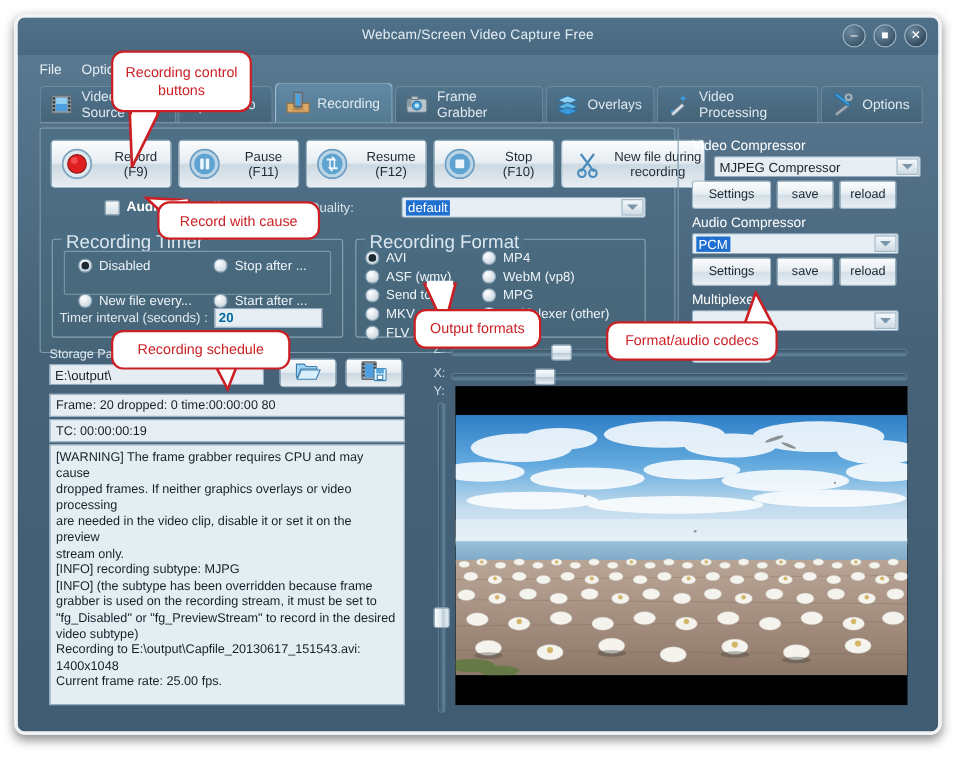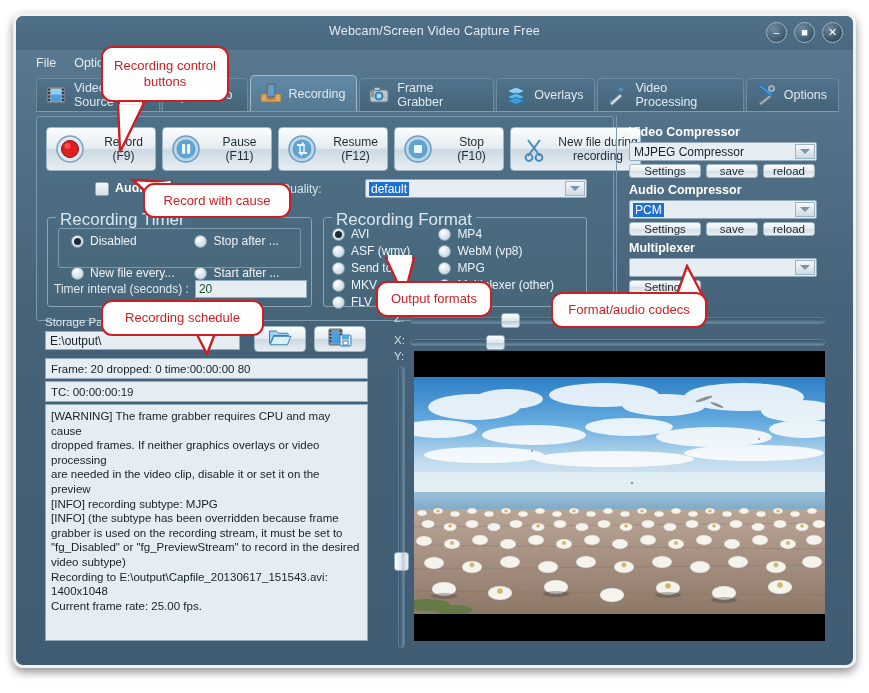"Video Compressor" .sec-title { font-weight: bold -> normal }
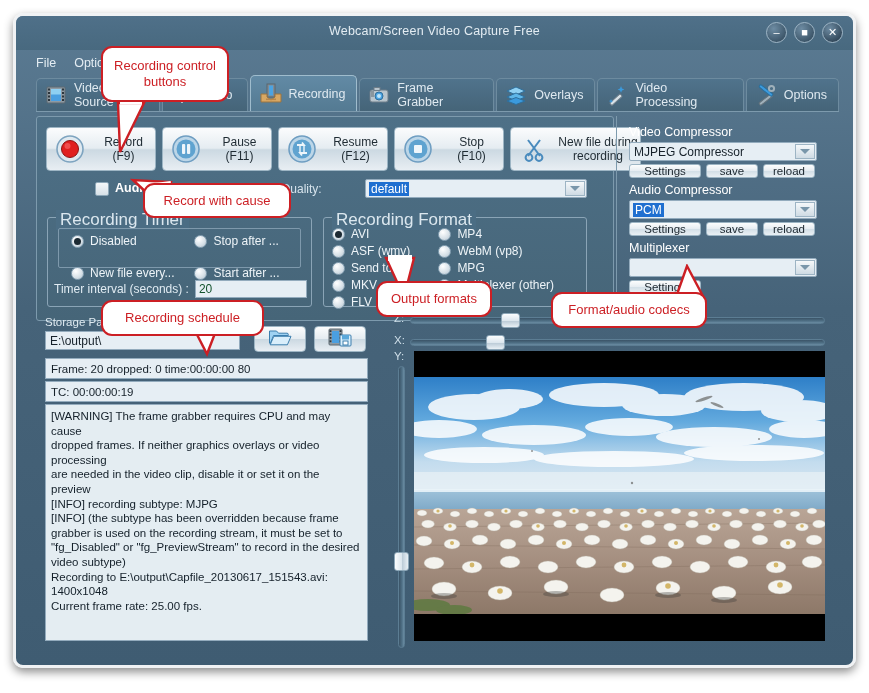"MJPEG Compressor" div.combo { margin-left: none -> 20px }
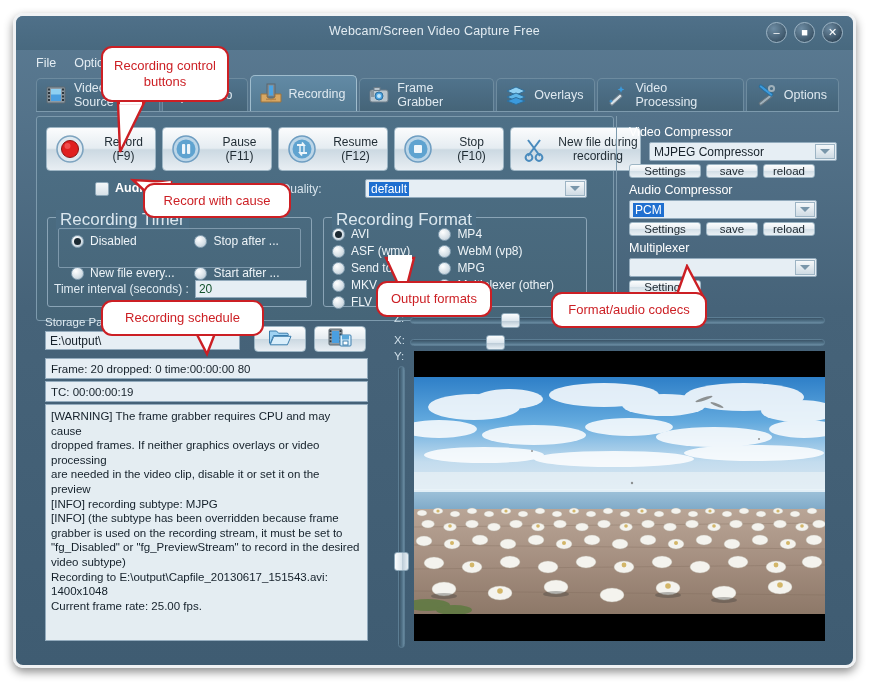"Settings" .sbtn { height: 14px -> 26px }
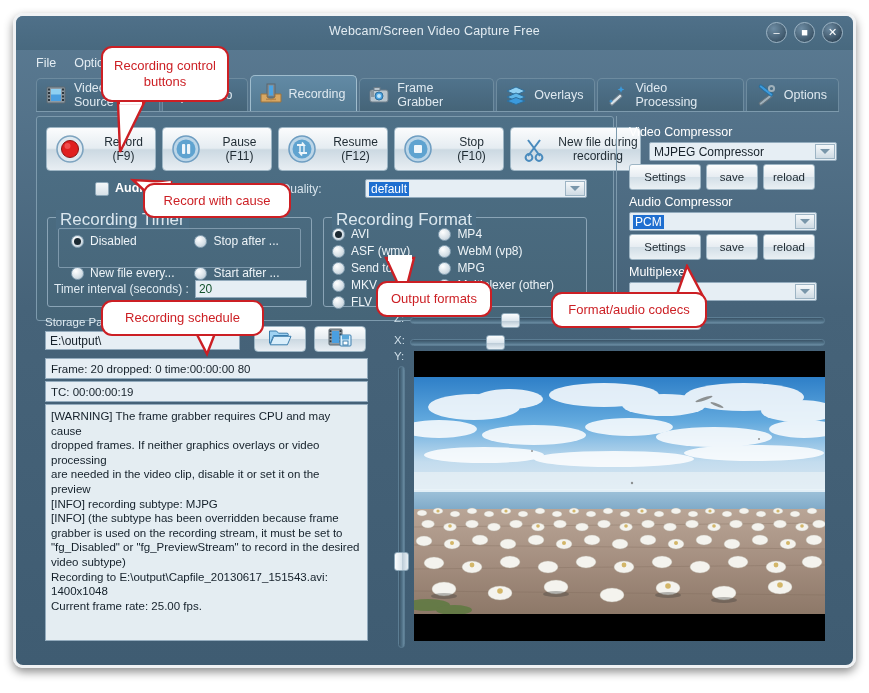"20" .ti-input { color: #14532d -> #0369a1; font-weight: none -> bold; width: 112px -> 98px }
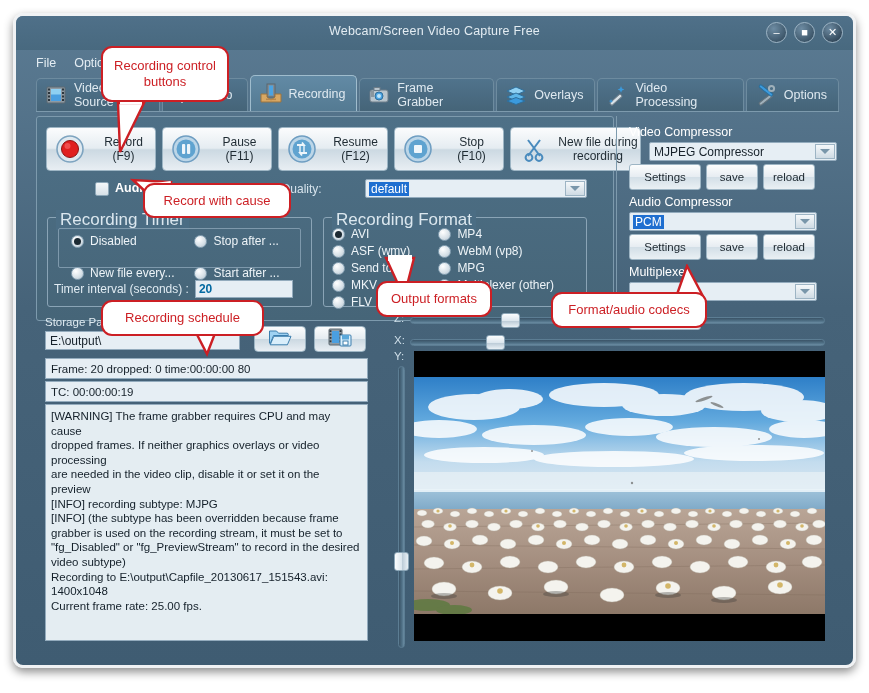"stream only." div { html: none -> <div>stream only.</div> }
